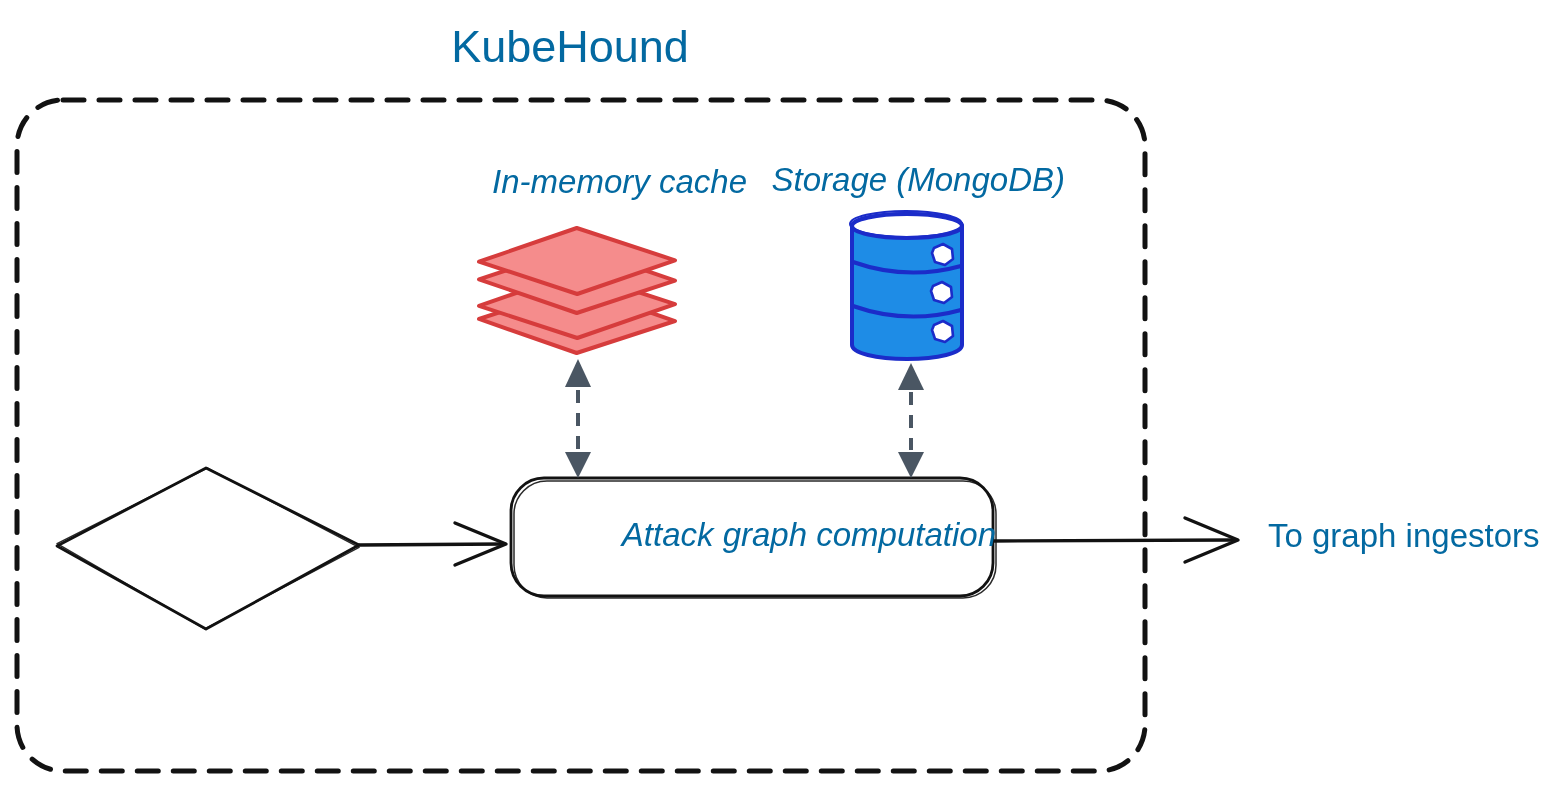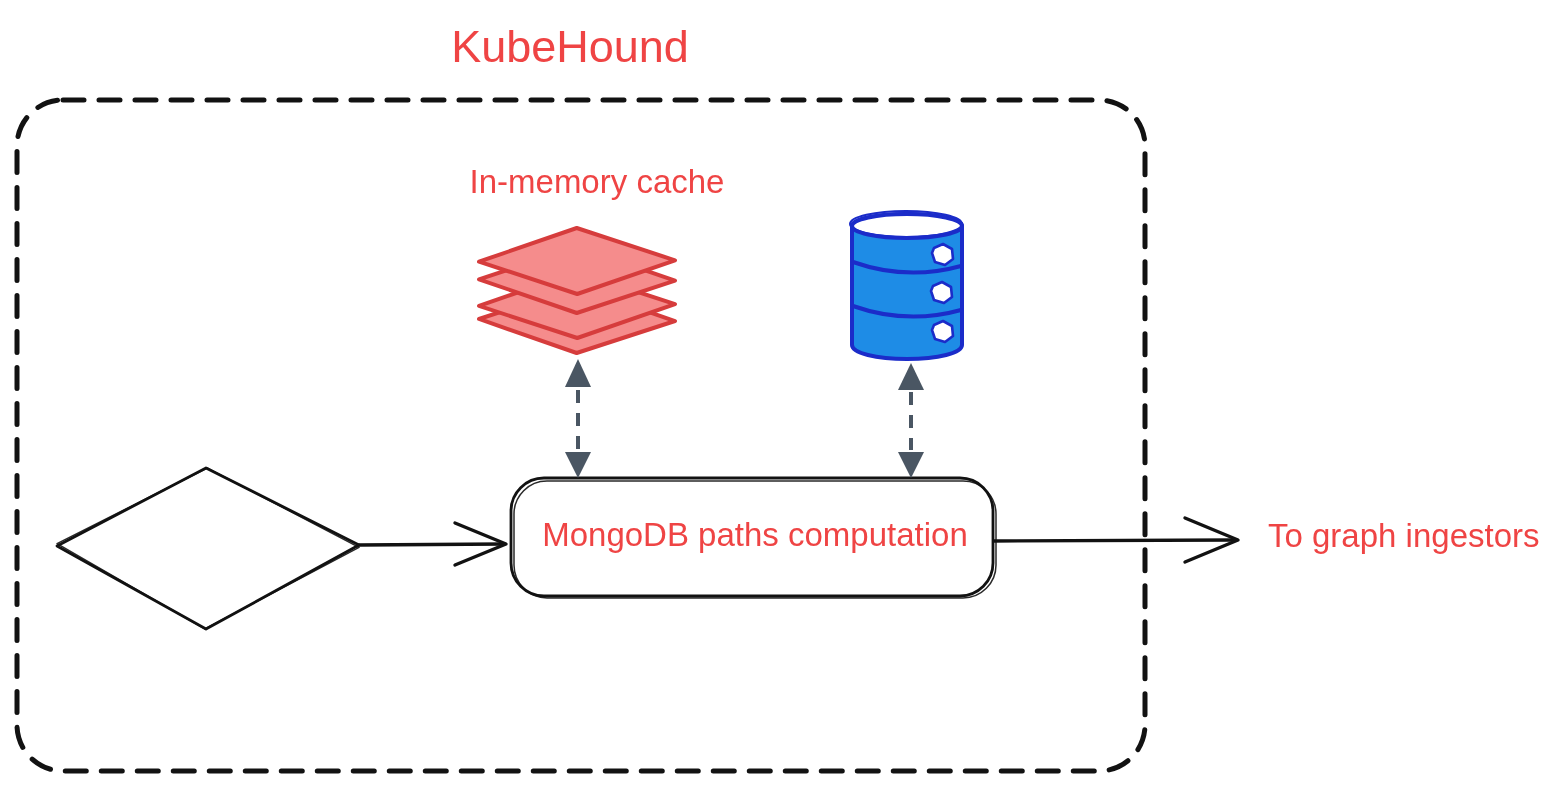"KubeHound" .lbl { color: #ef4444 -> #0369a1 }
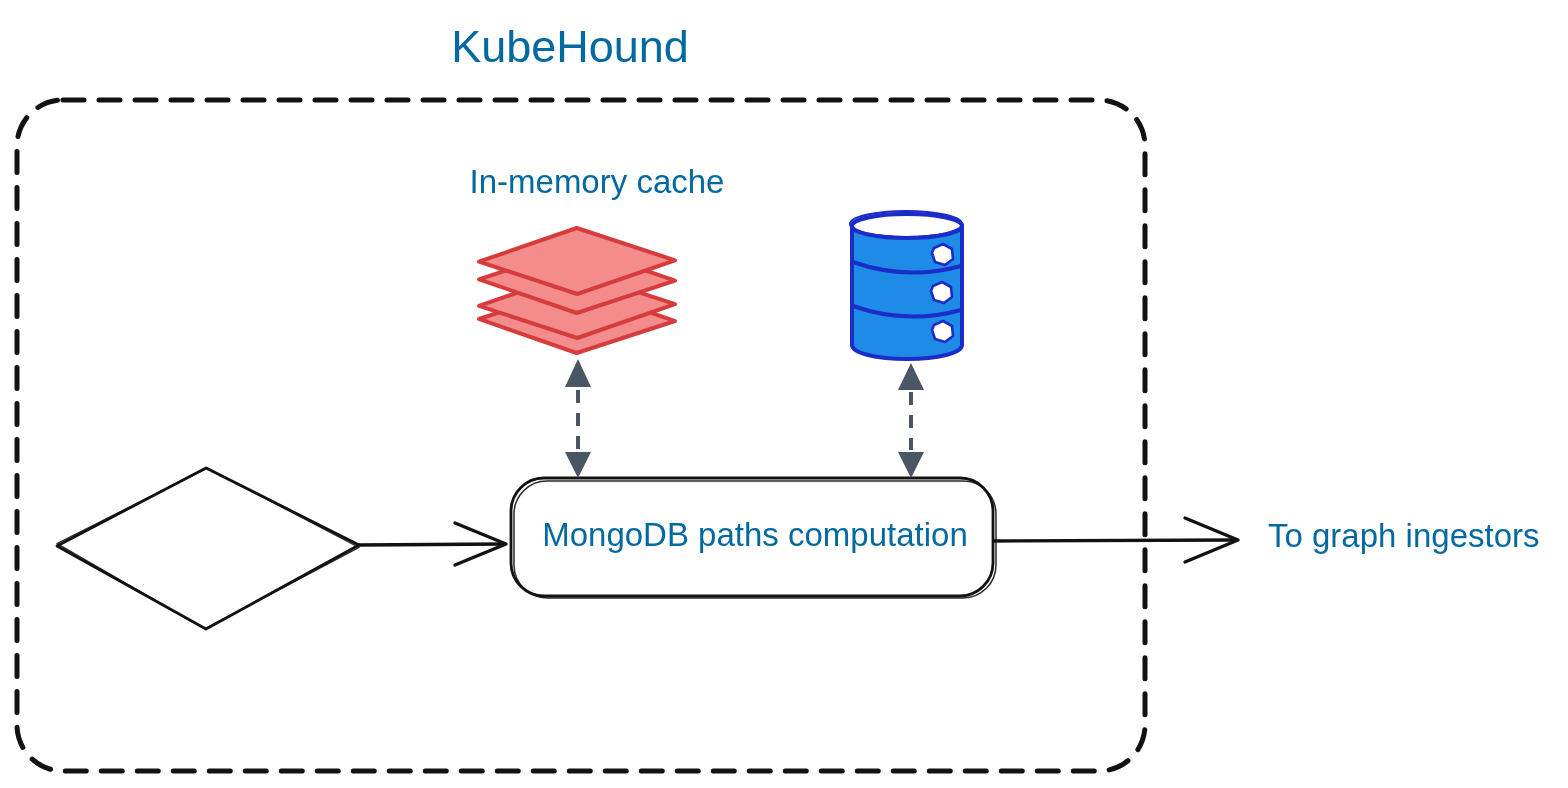"In-memory cache" .lbl.center { font-style: none -> italic; text-align: center -> right }
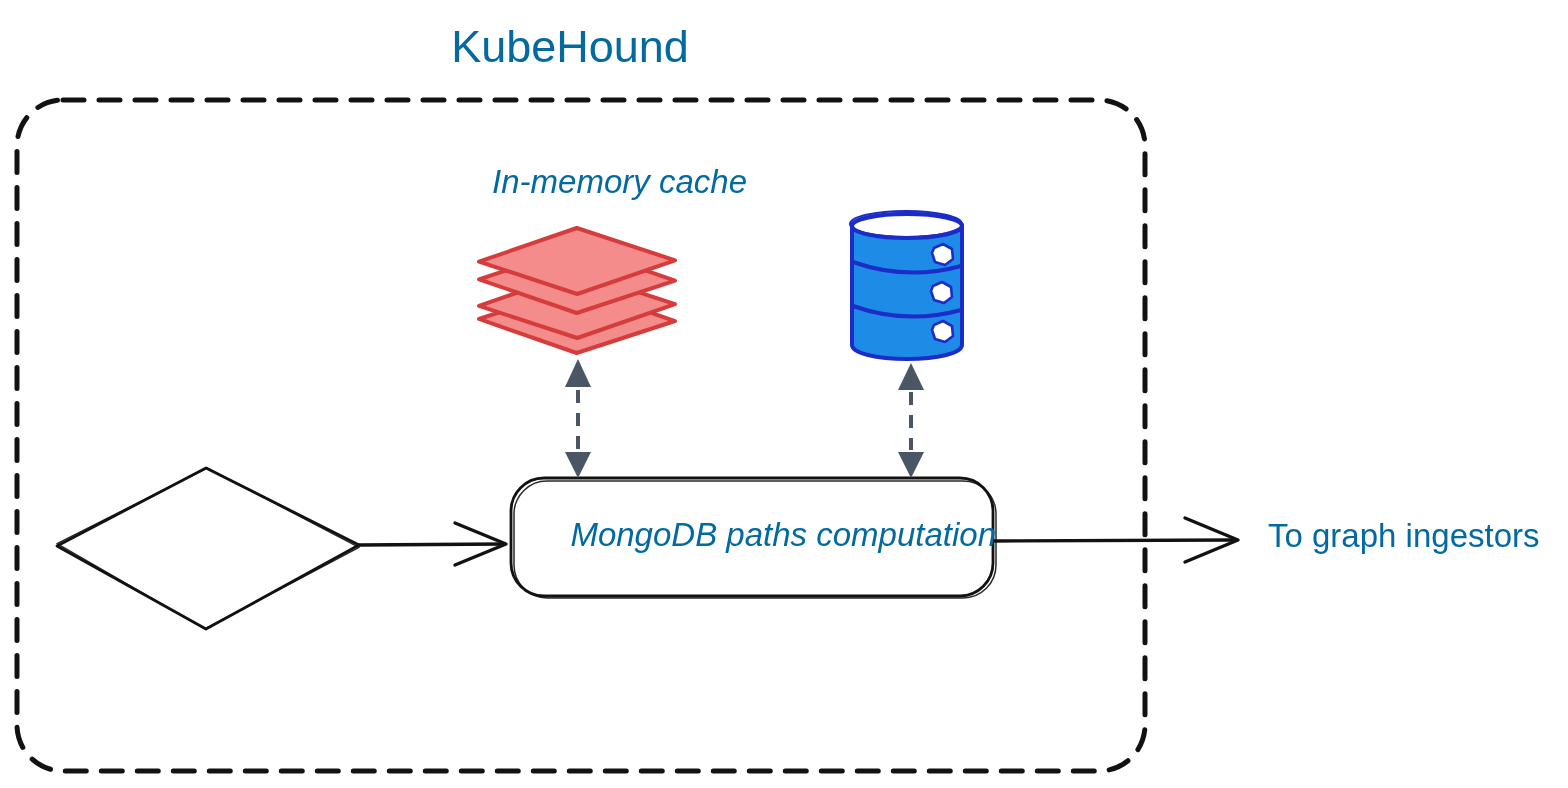"Storage (MongoDB)" div.lbl { html: none -> <div>Storage (MongoDB)</div> }
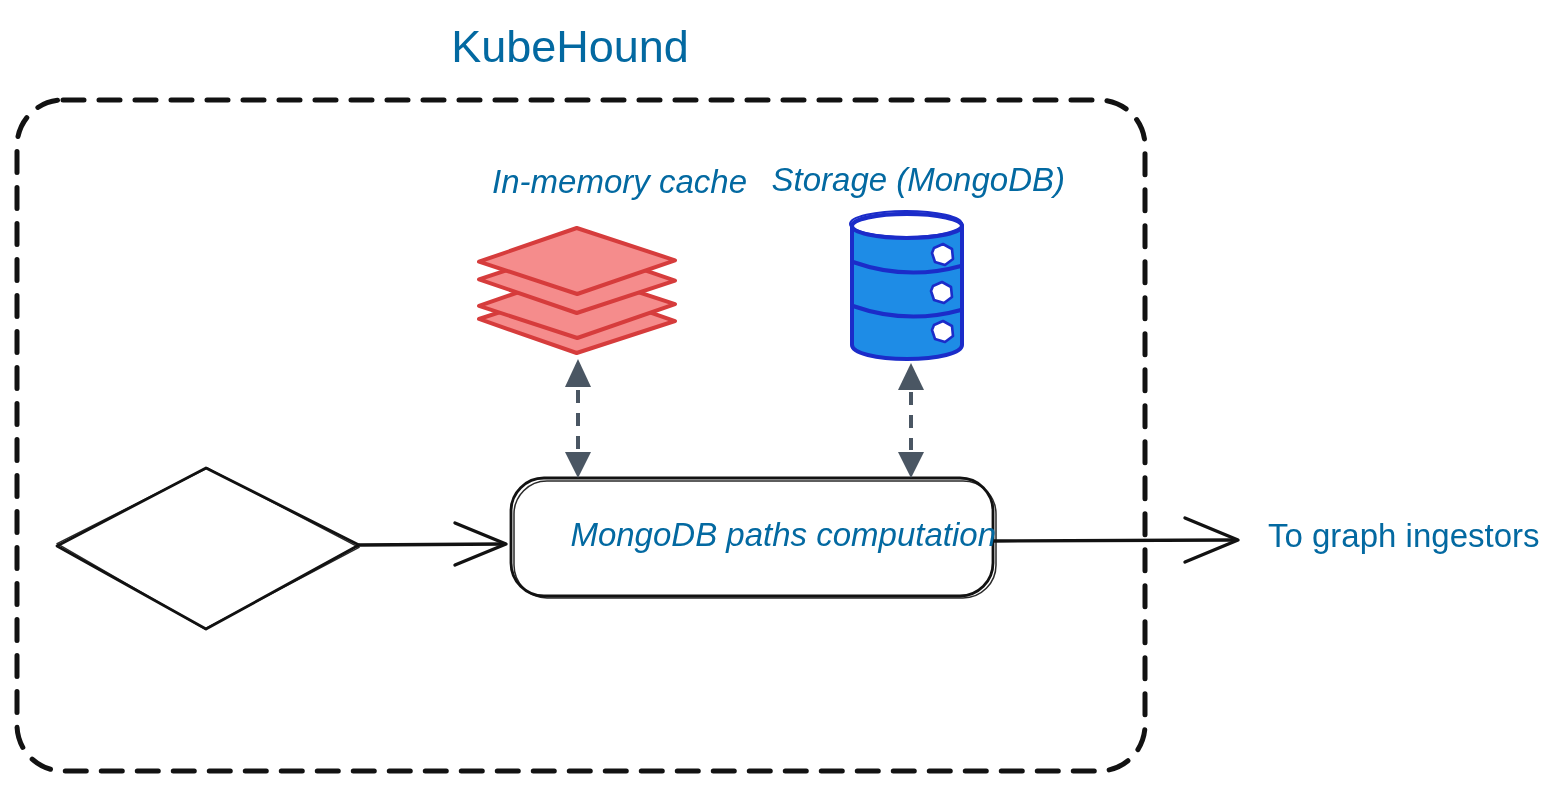"MongoDB paths computation" div.lbl { text: MongoDB paths -> Attack graph }
